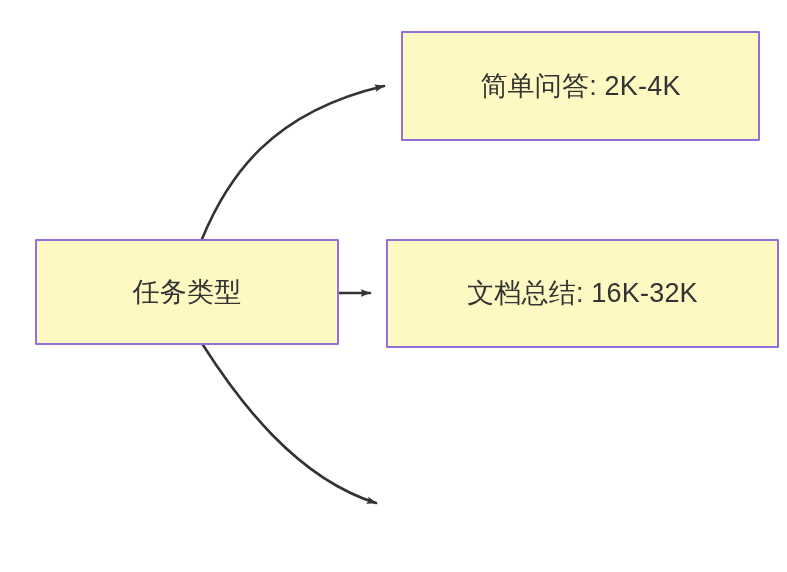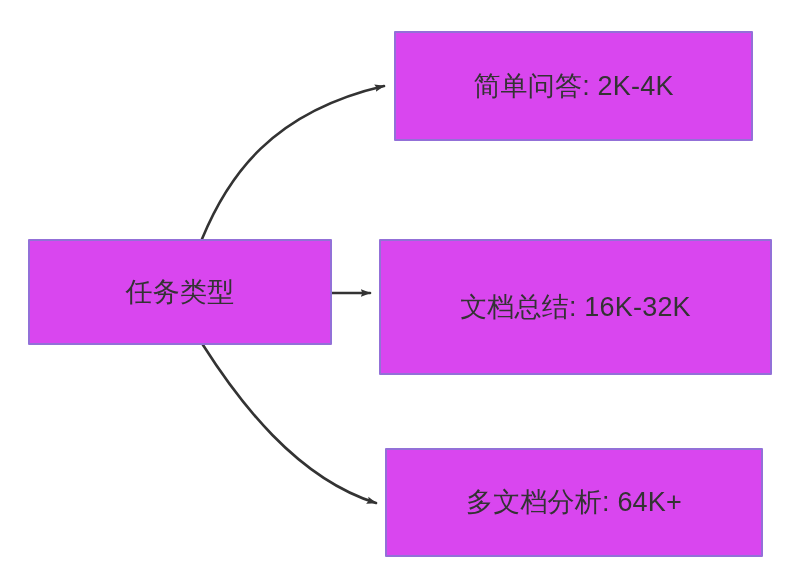"简单问答: 2K-4K" .node { background: #d946ef -> #fef9c3; margin-left: none -> 7px }
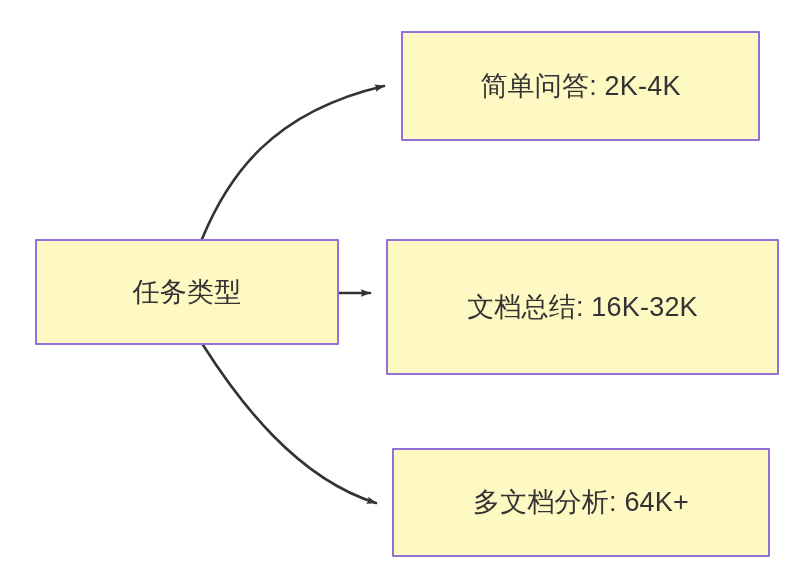"文档总结: 16K-32K" #node-doc-summary { height: 136px -> 109px }
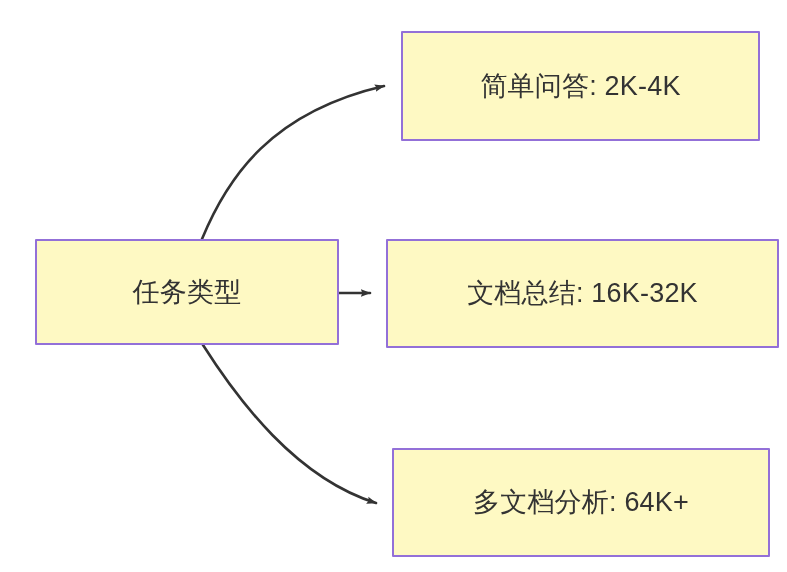"多文档分析: 64K+" div.node { html: <div> <span>多文档分析: 64K+</span> </div> -> none }
